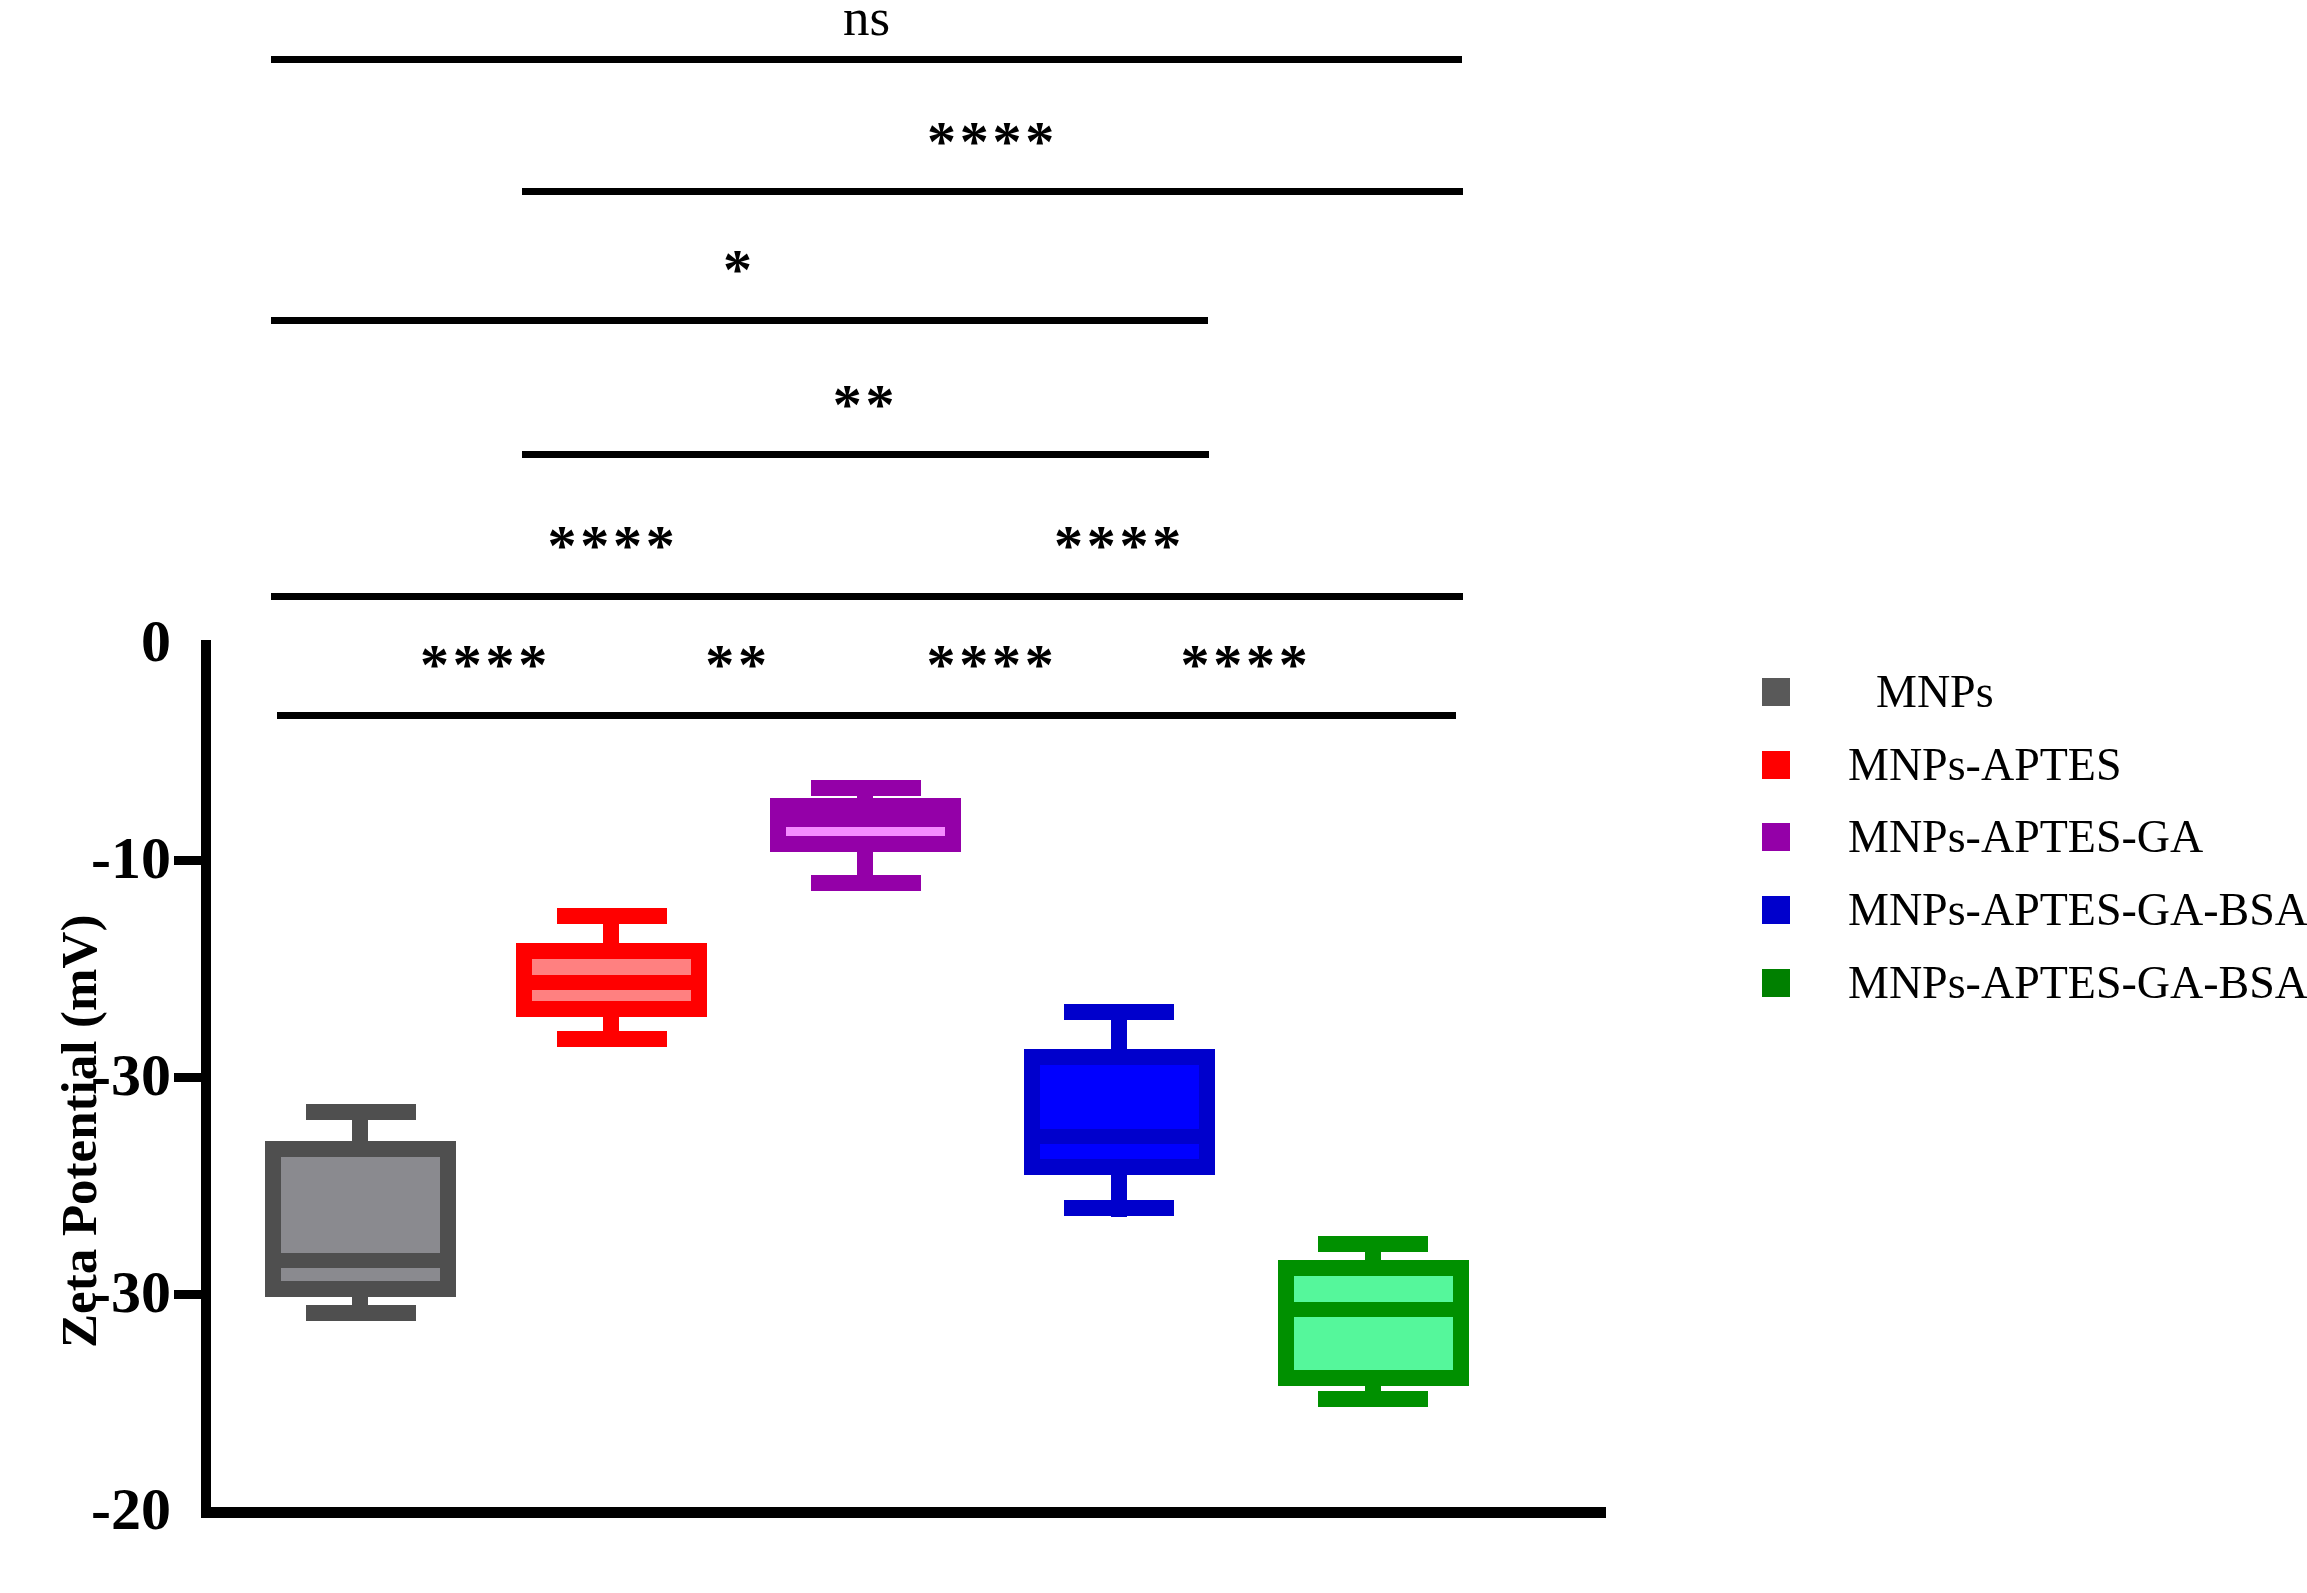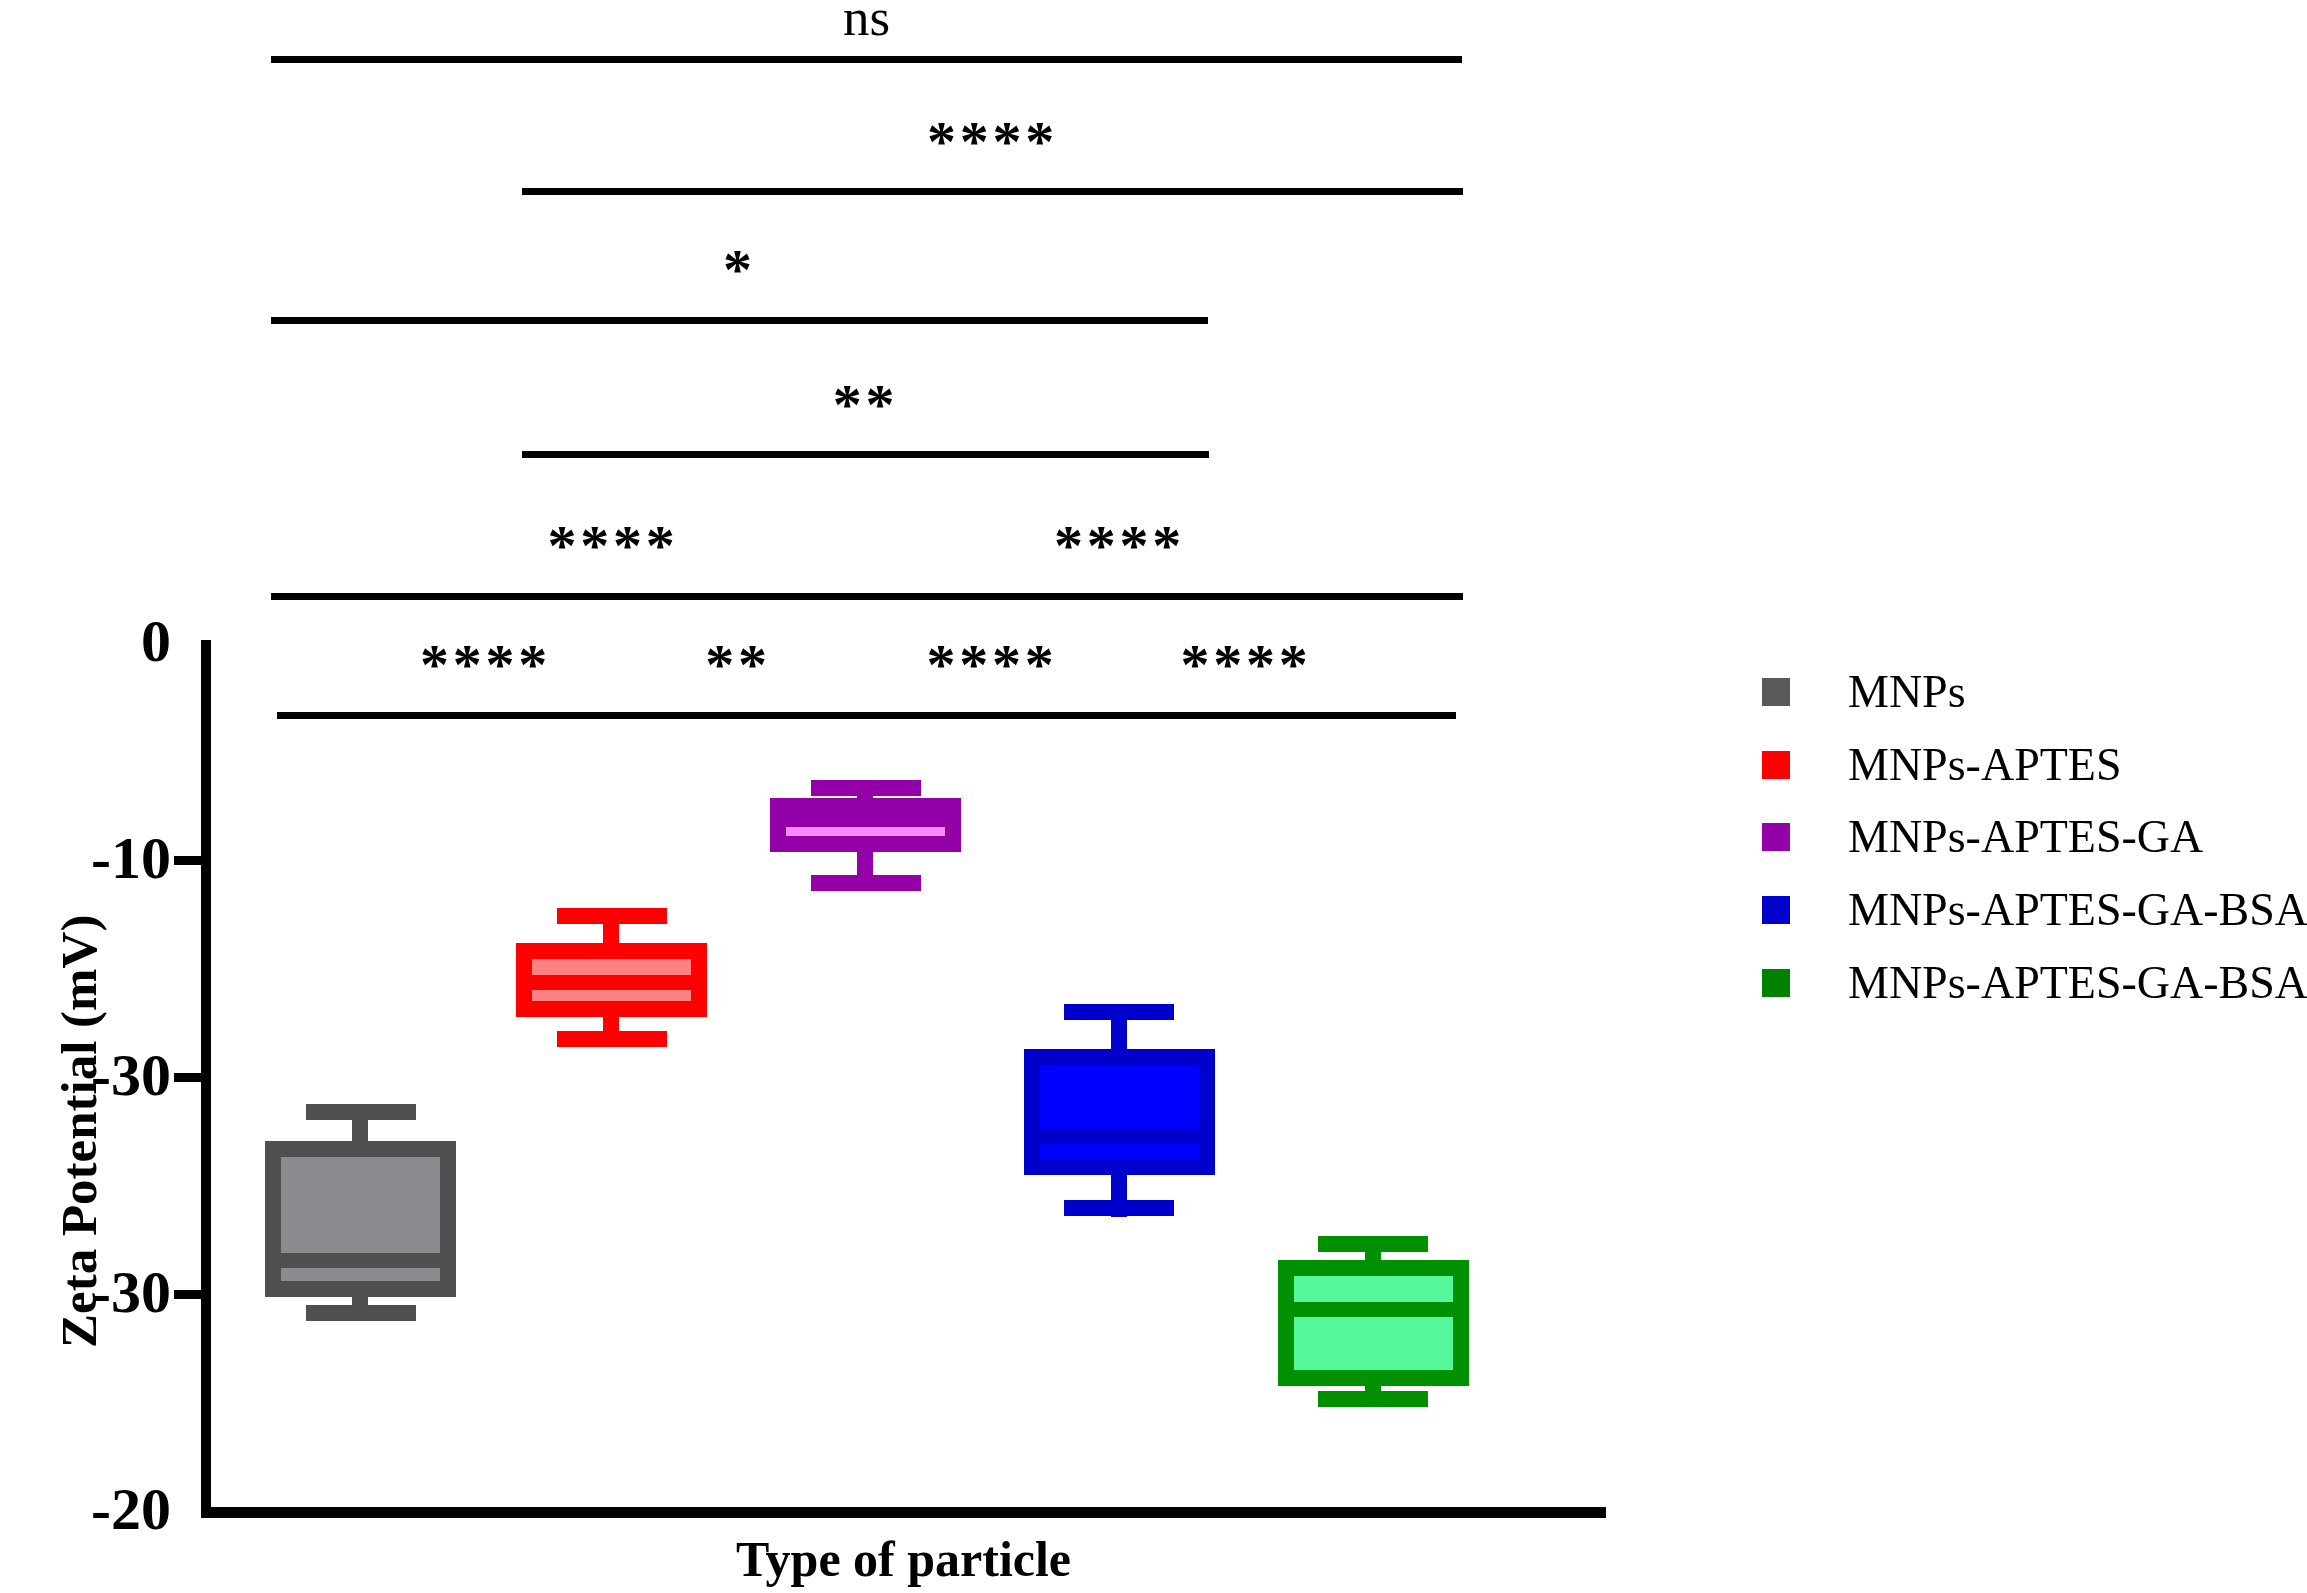"MNPs" div.legend-row { gap: none -> 28px }
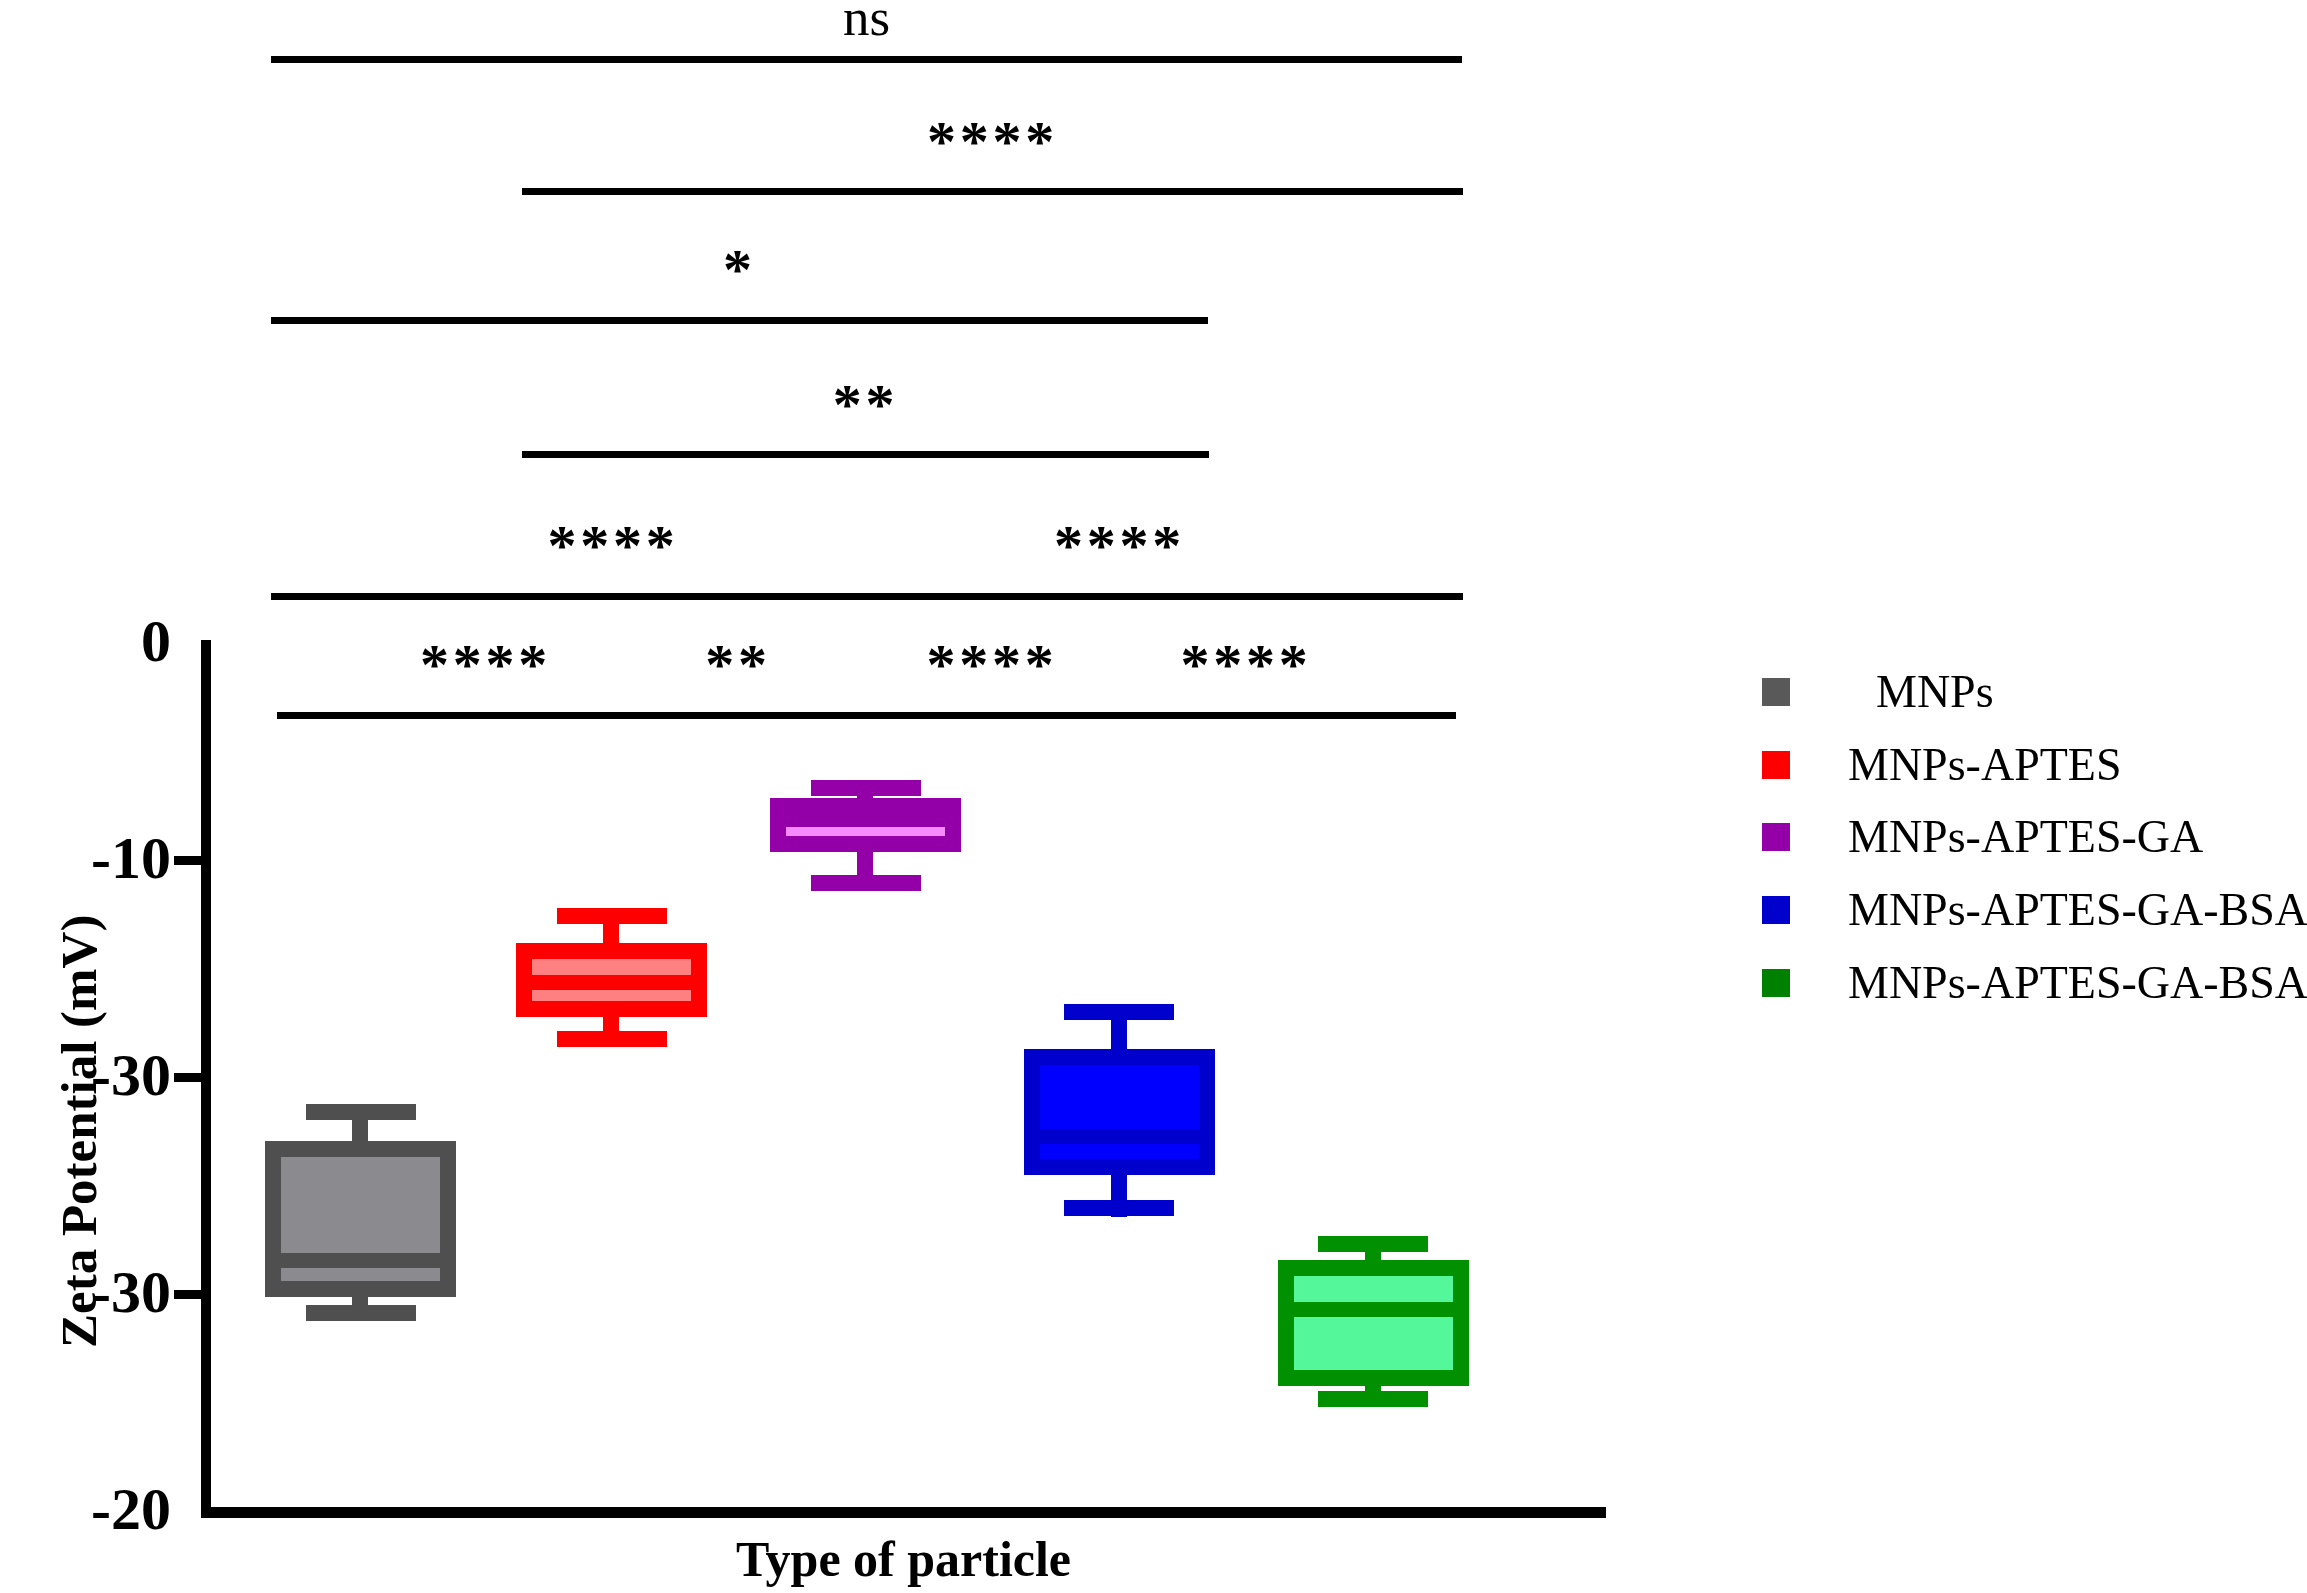"Type of particle" div { html: <div>Type of particle</div> -> none }
